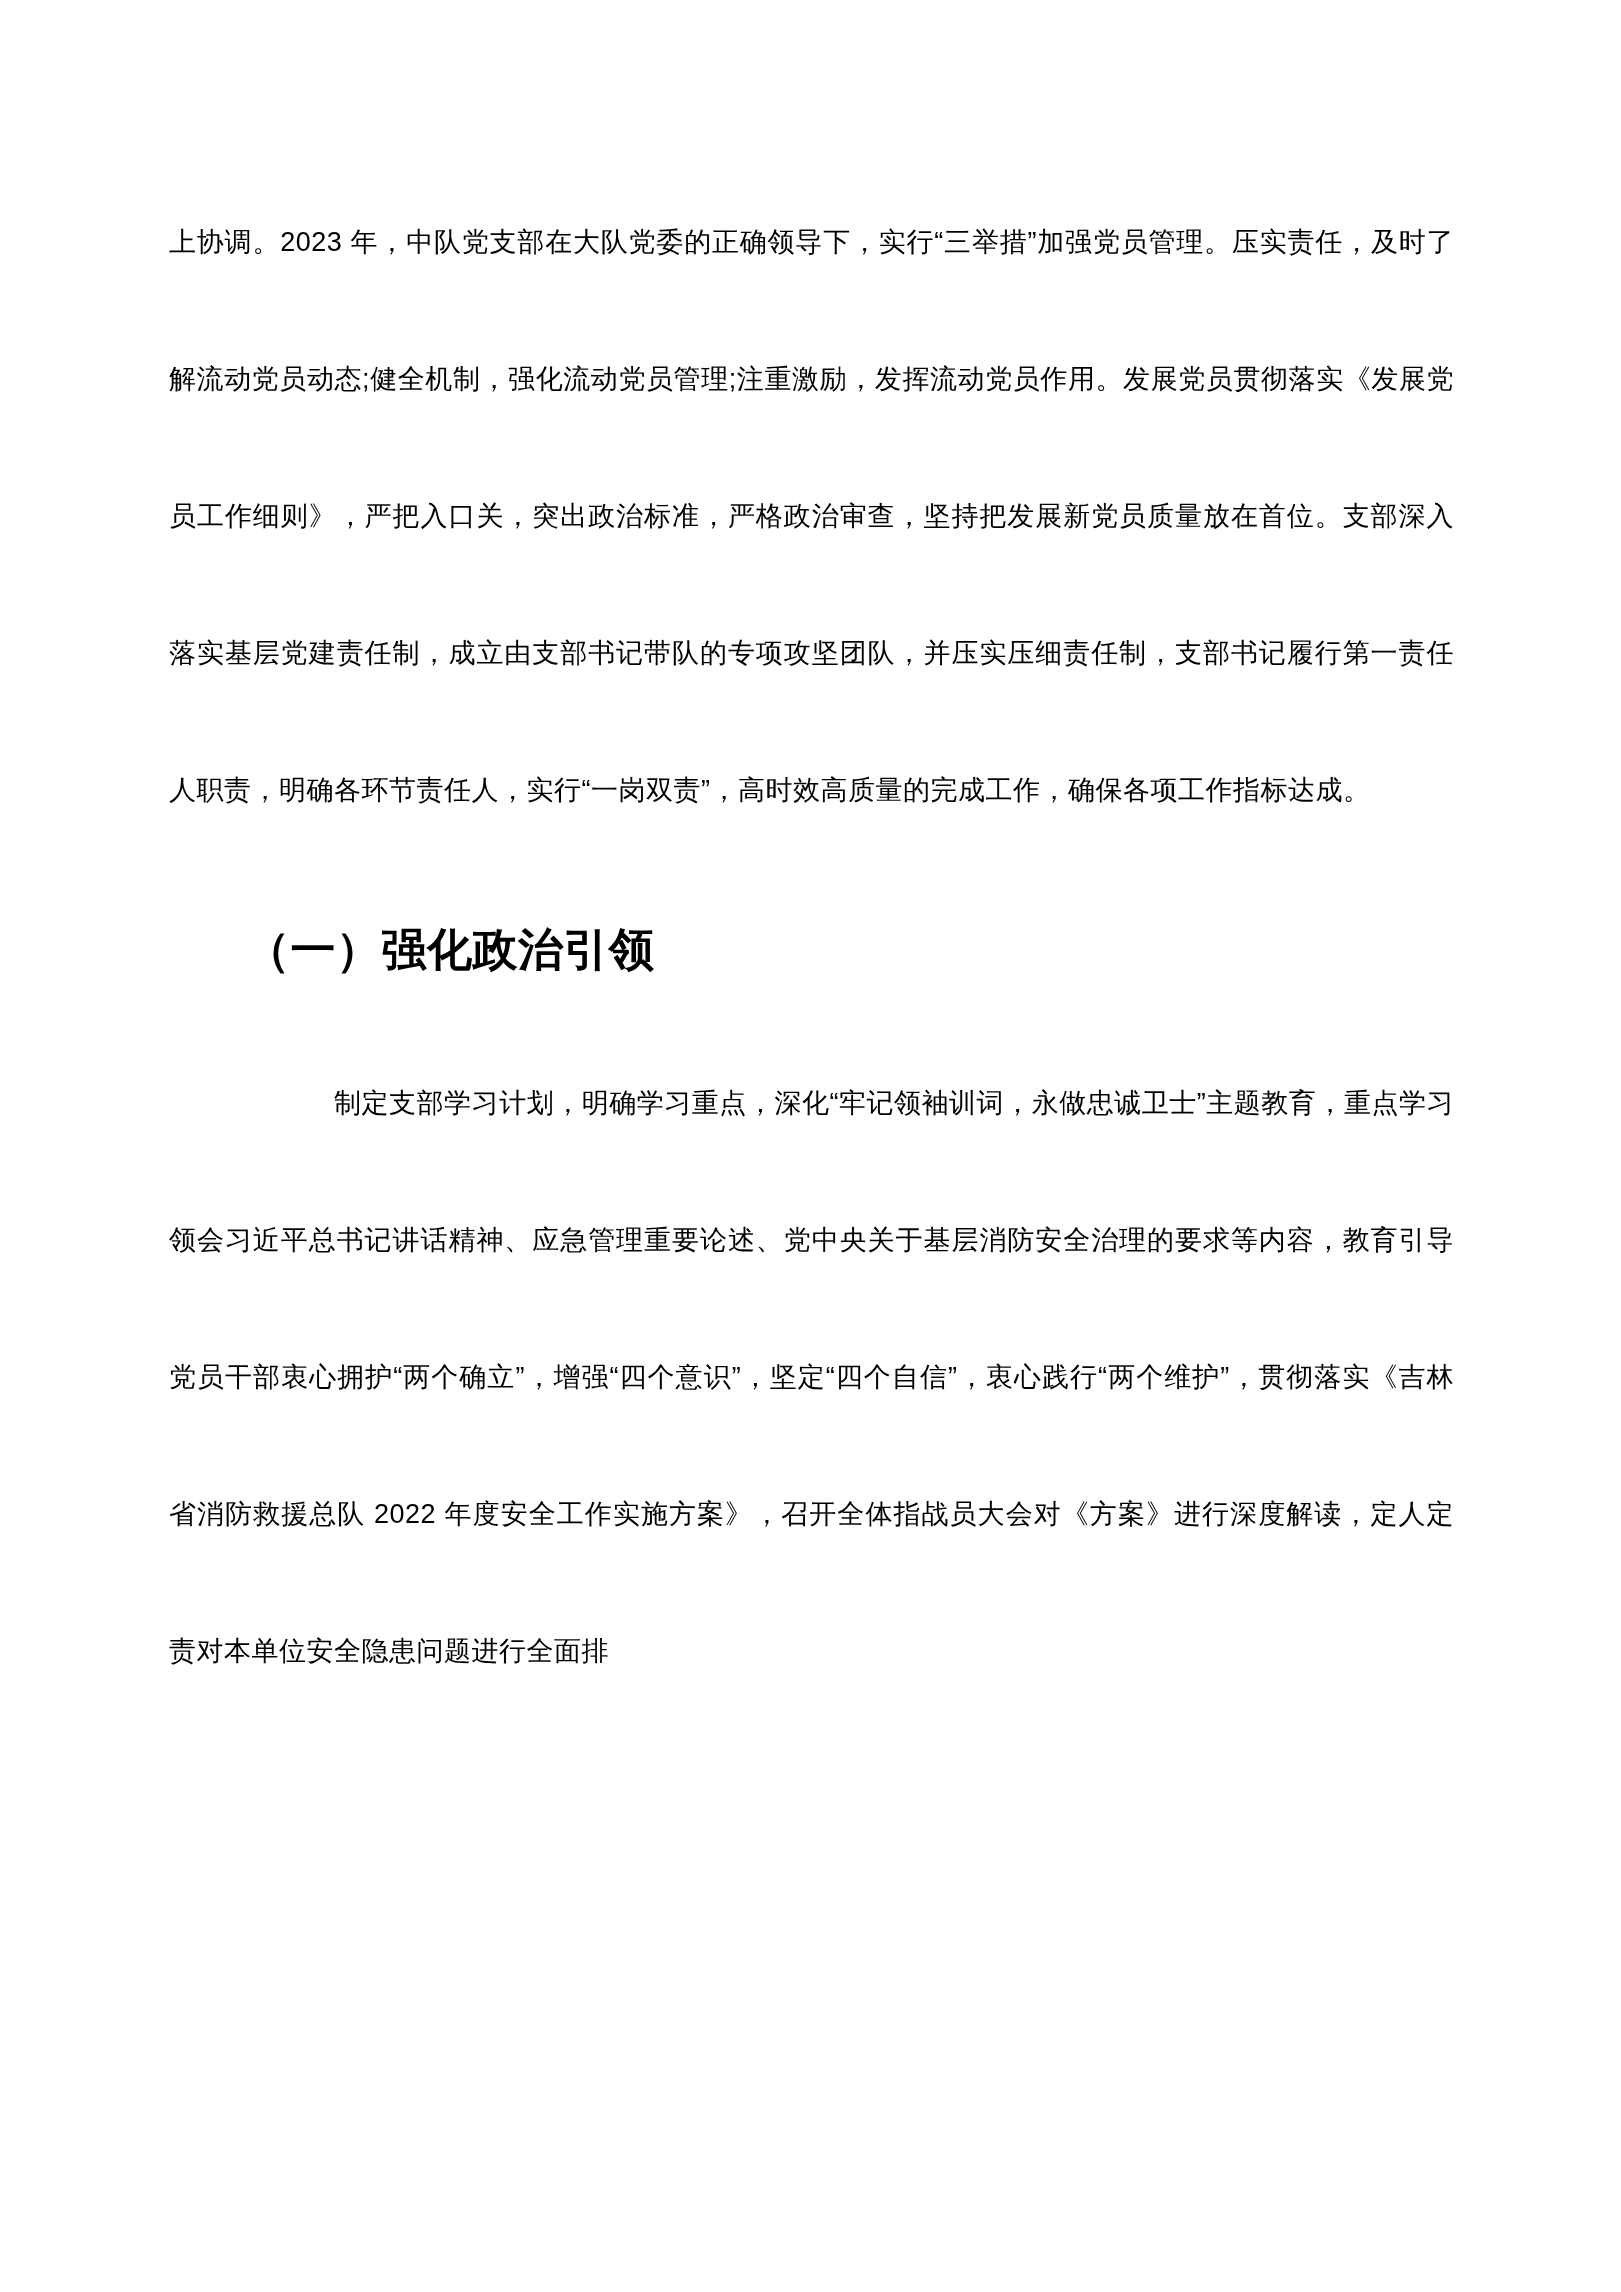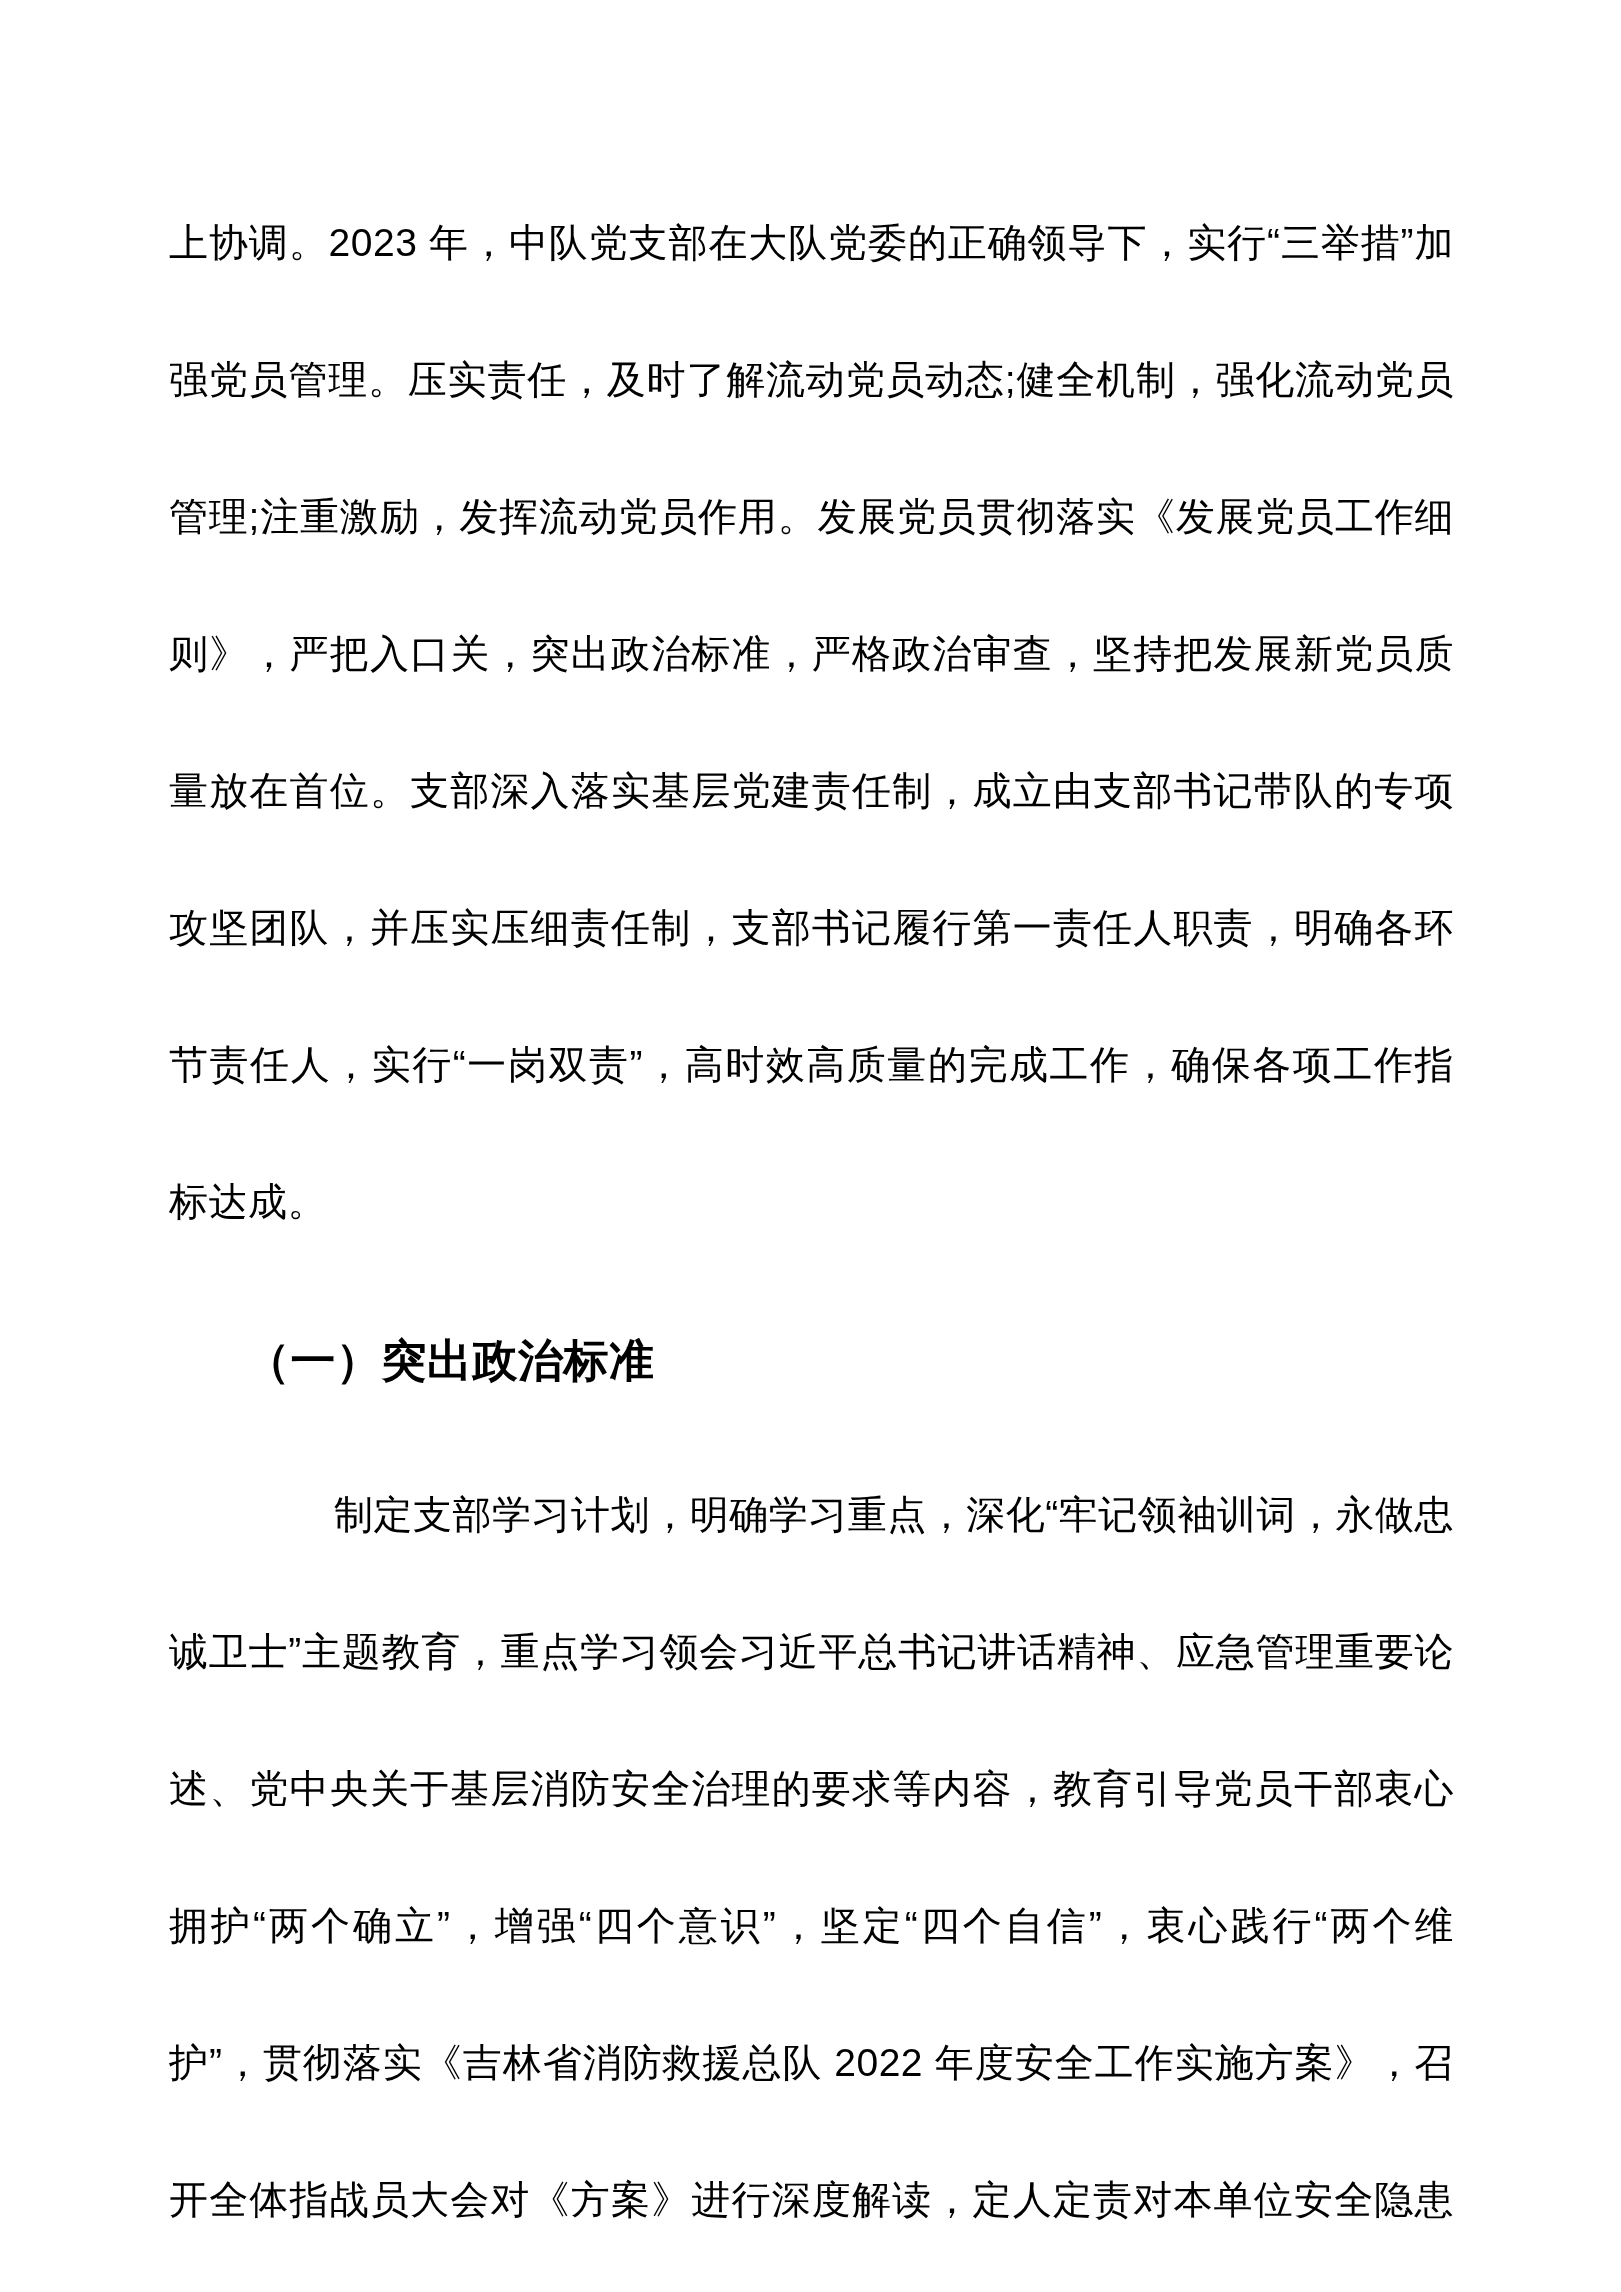"上协调。2023" .para { font-size: 39px -> 27px }
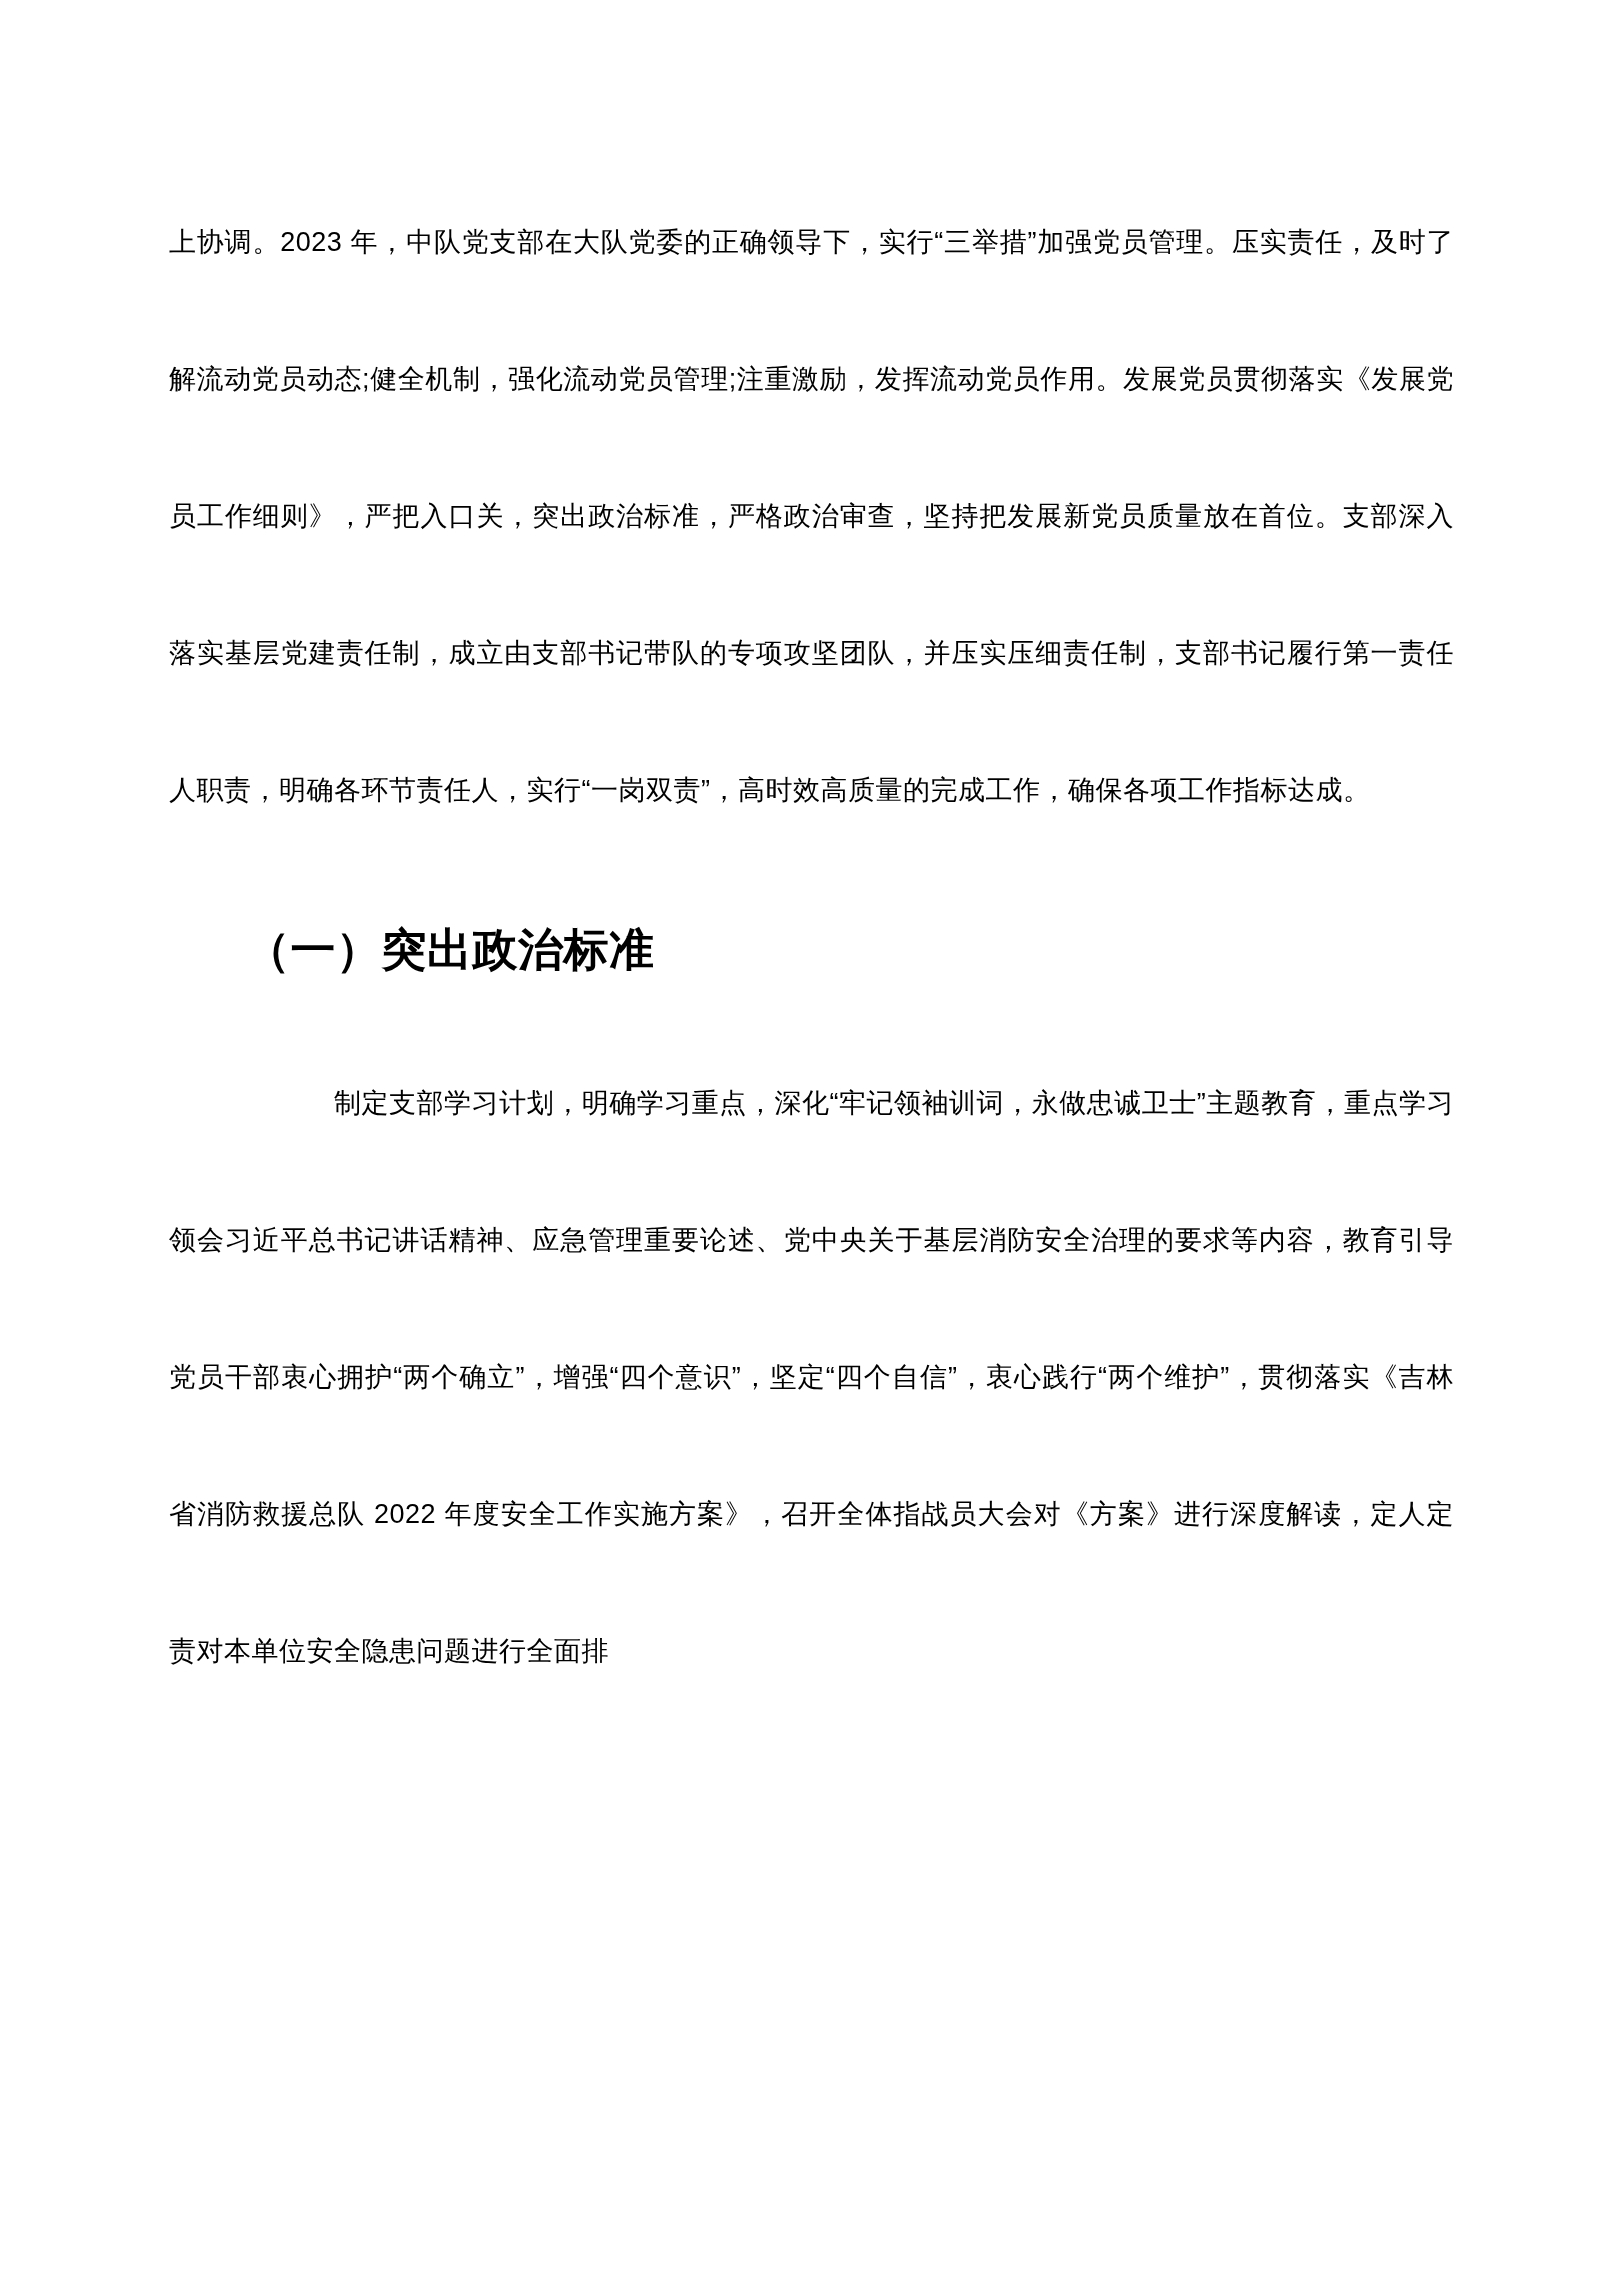"（一）突出政治标准" h2.heading { text: 突出政治标准 -> 强化政治引领 }
